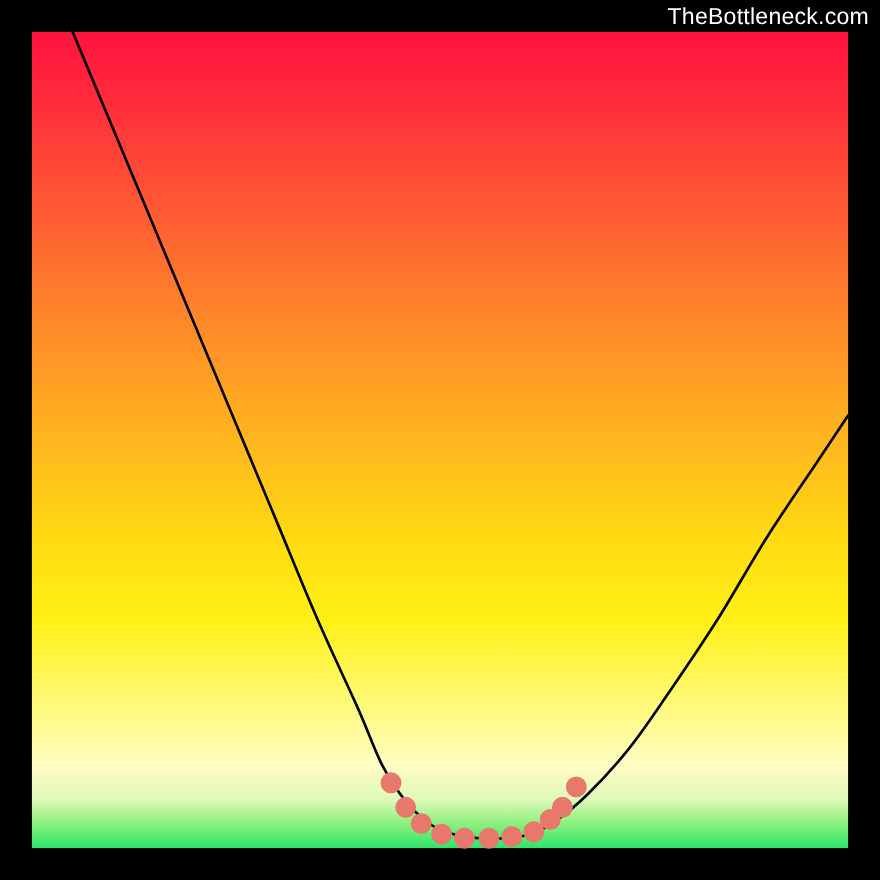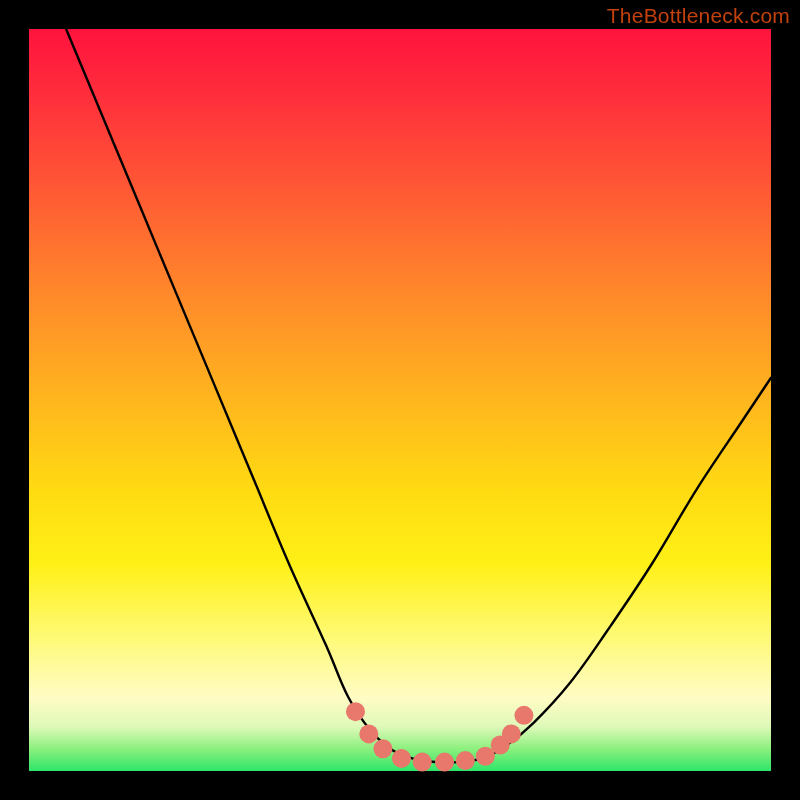"TheBottleneck.com" .watermark { color: #c2410c -> #ffffff }
